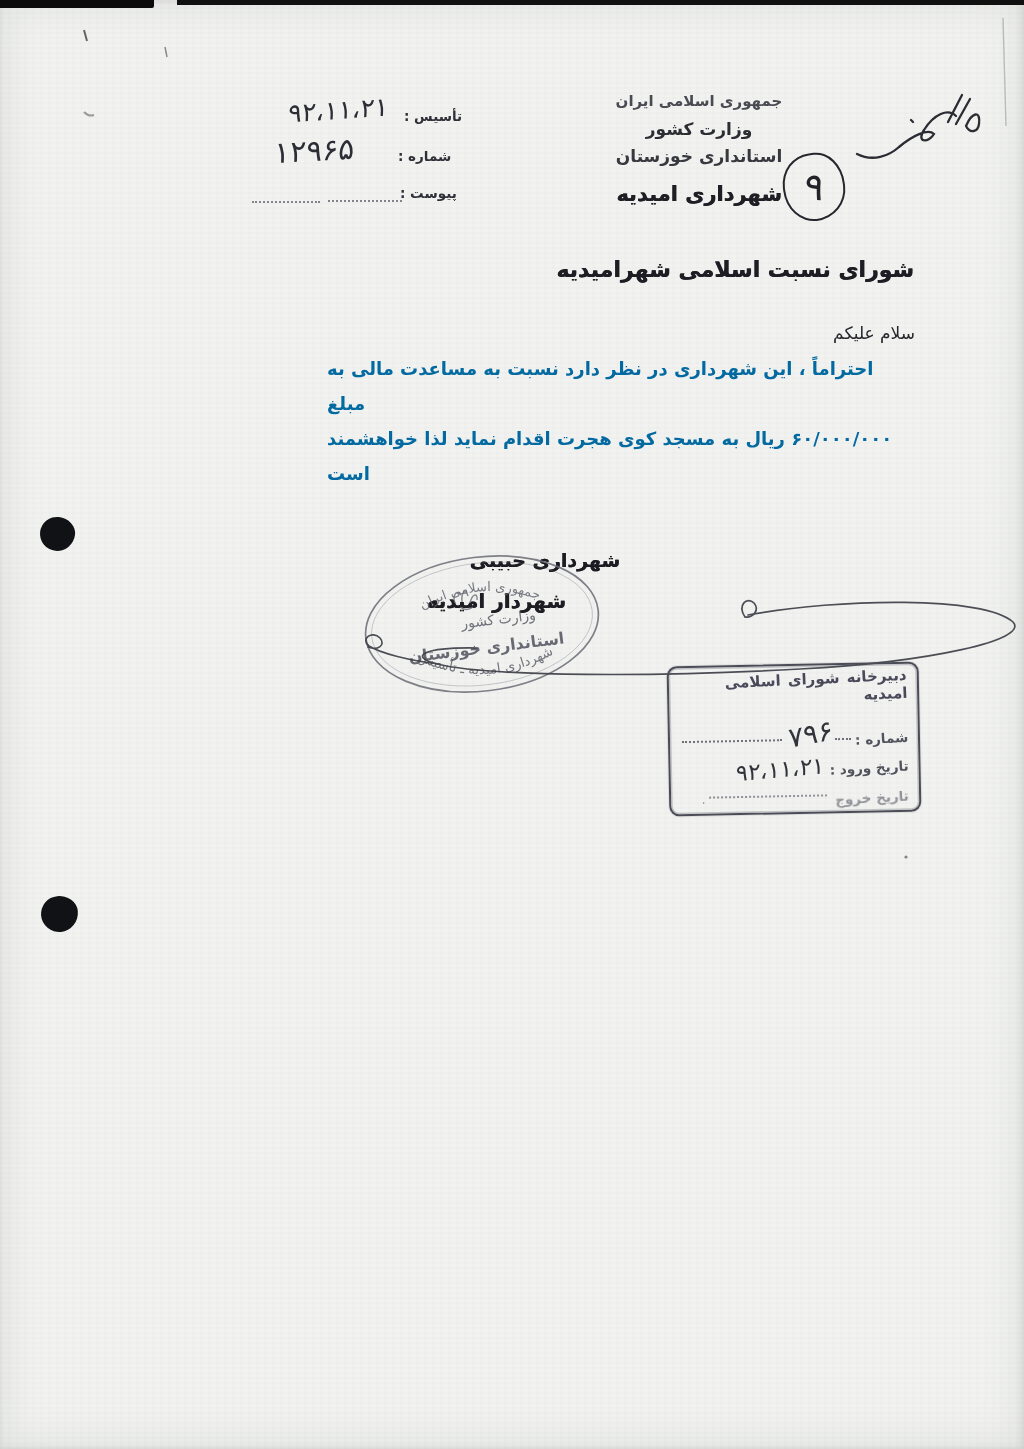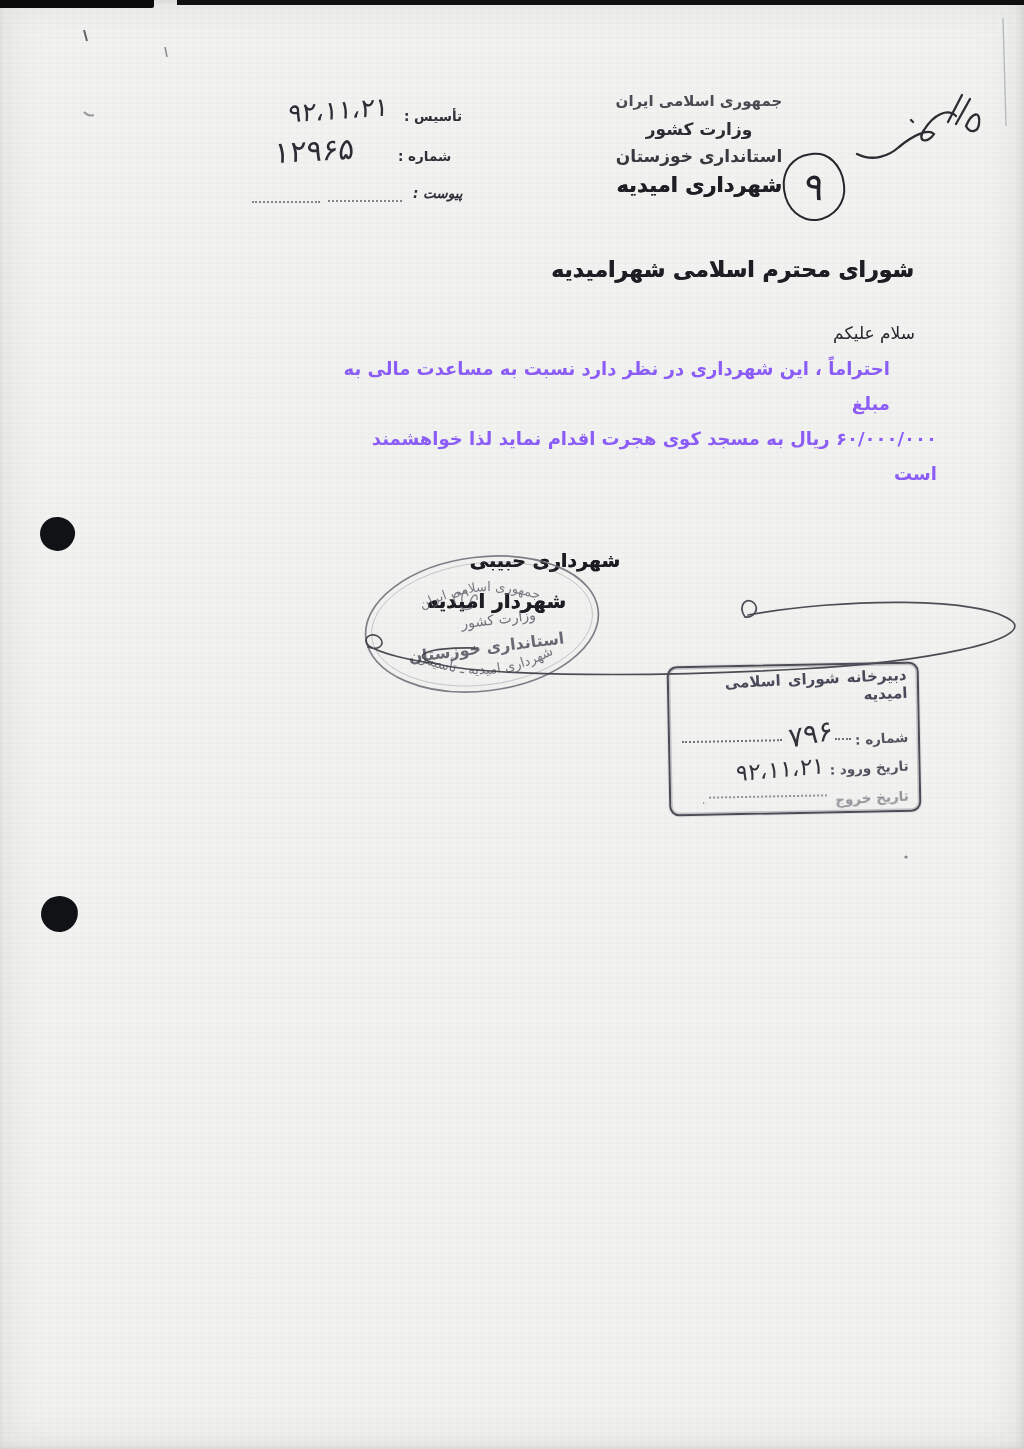"پیوست :" .meta-att-lbl { font-style: italic -> none; left: 413px -> 400px }
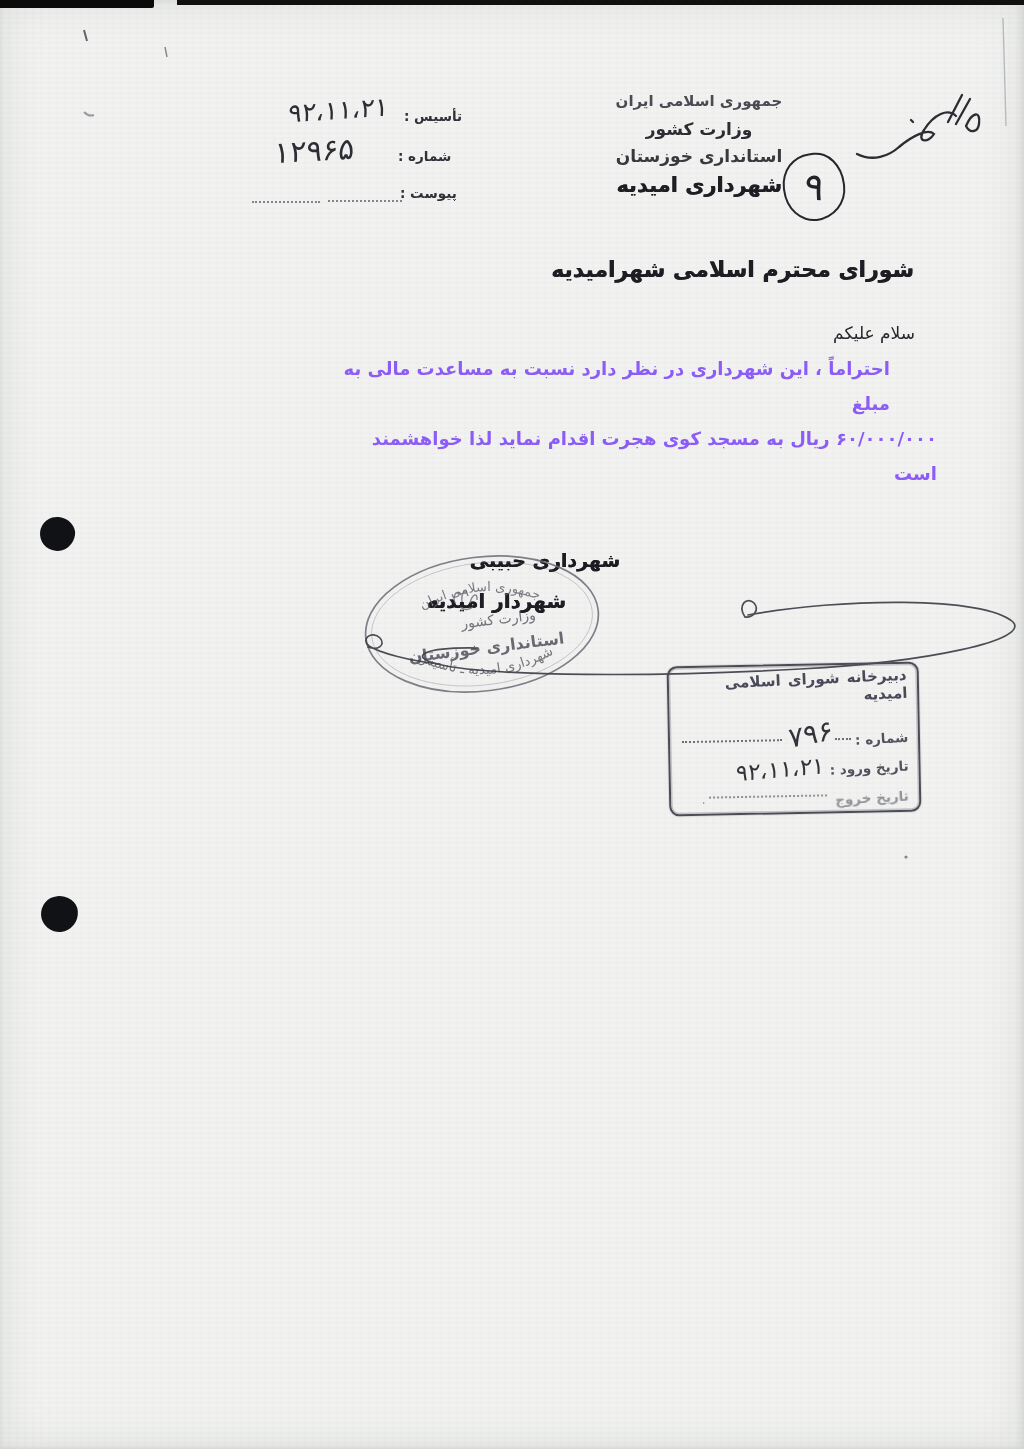"شهرداری امیدیه" .lh4 { margin-top: 7px -> 16px }
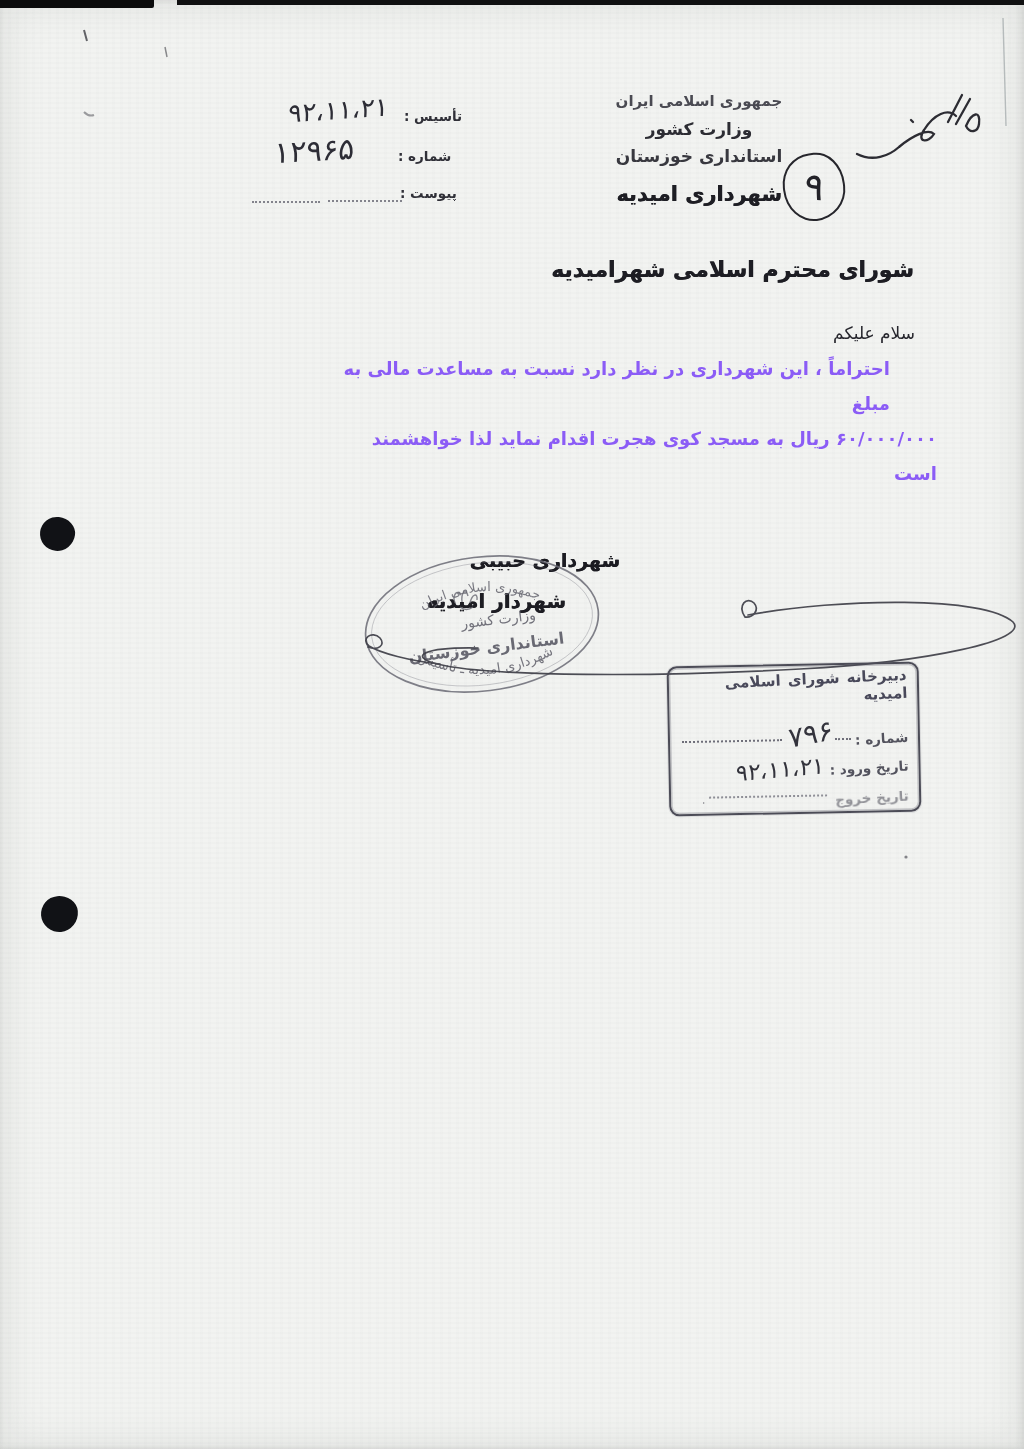"شورای محترم اسلامی شهرامیدیه" div.abs { text: محترم -> نسبت }
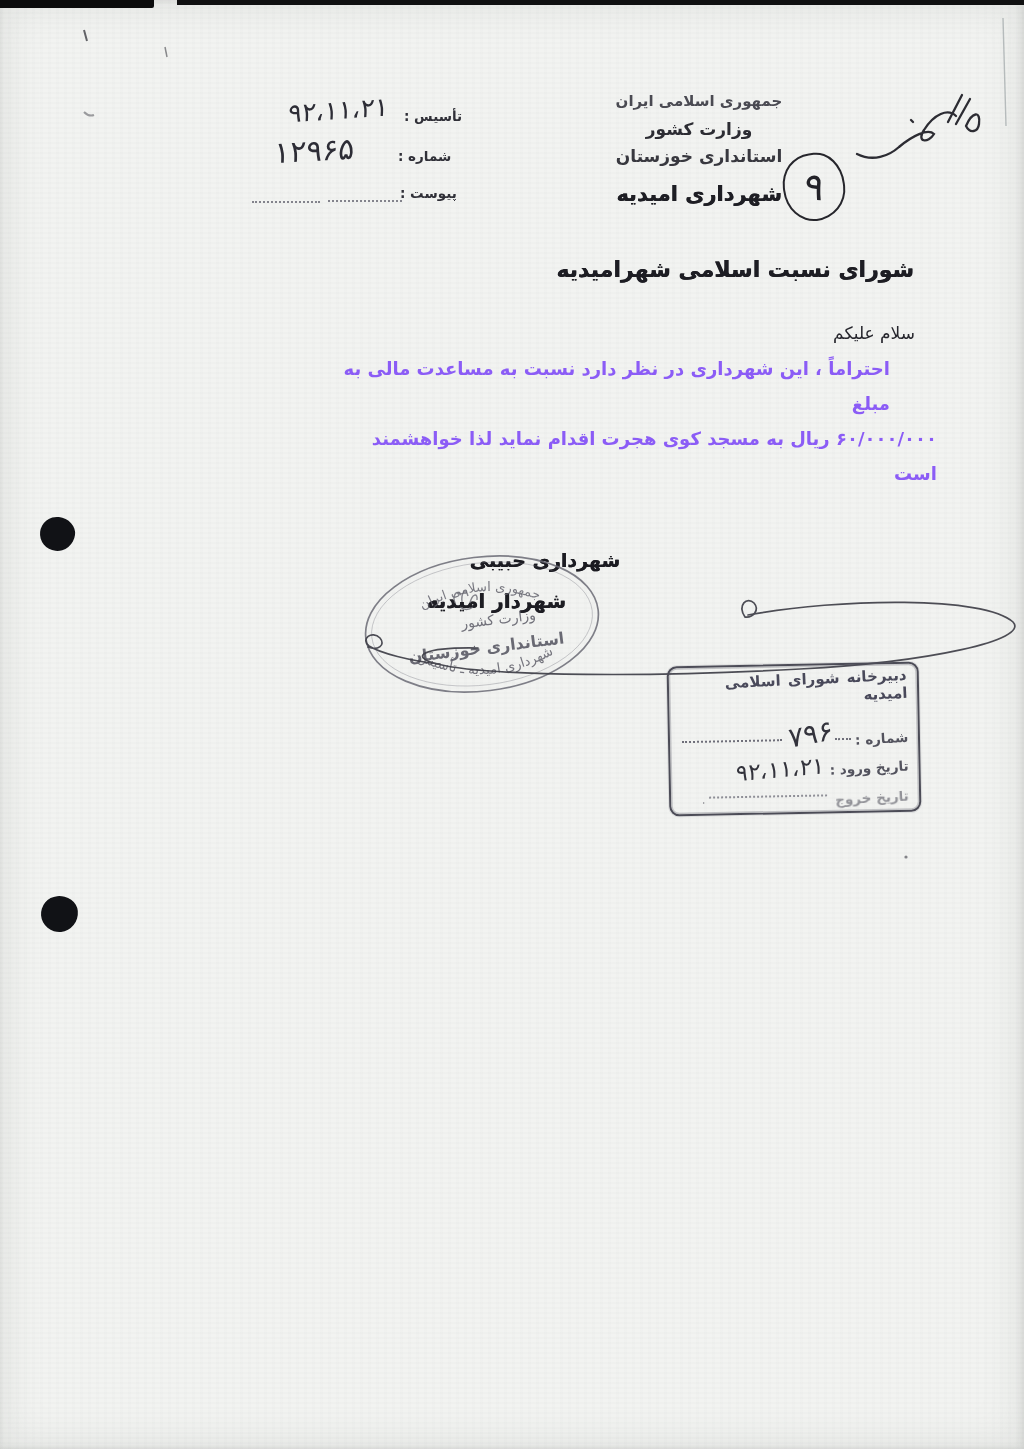"احتراماً ، این شهرداری در" .body-block { color: #8b5cf6 -> #0369a1; text-align: right -> left }
